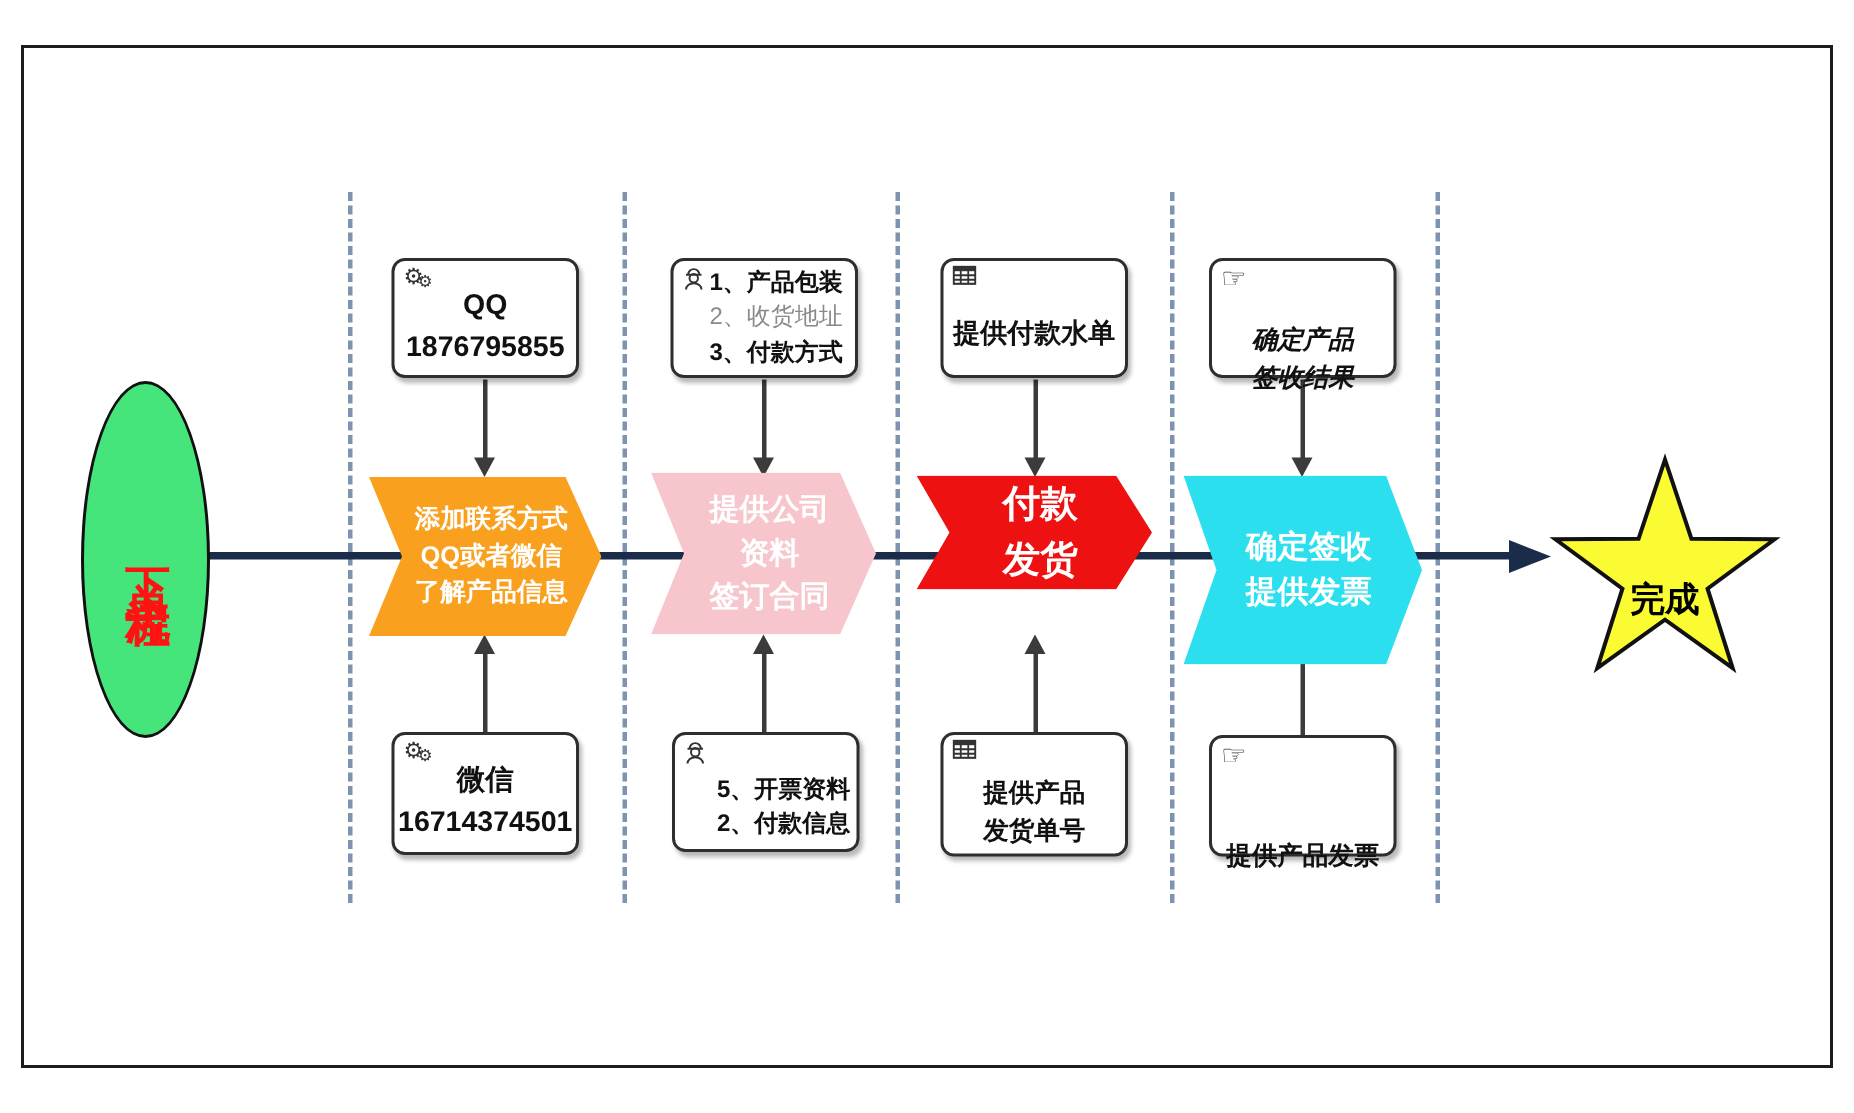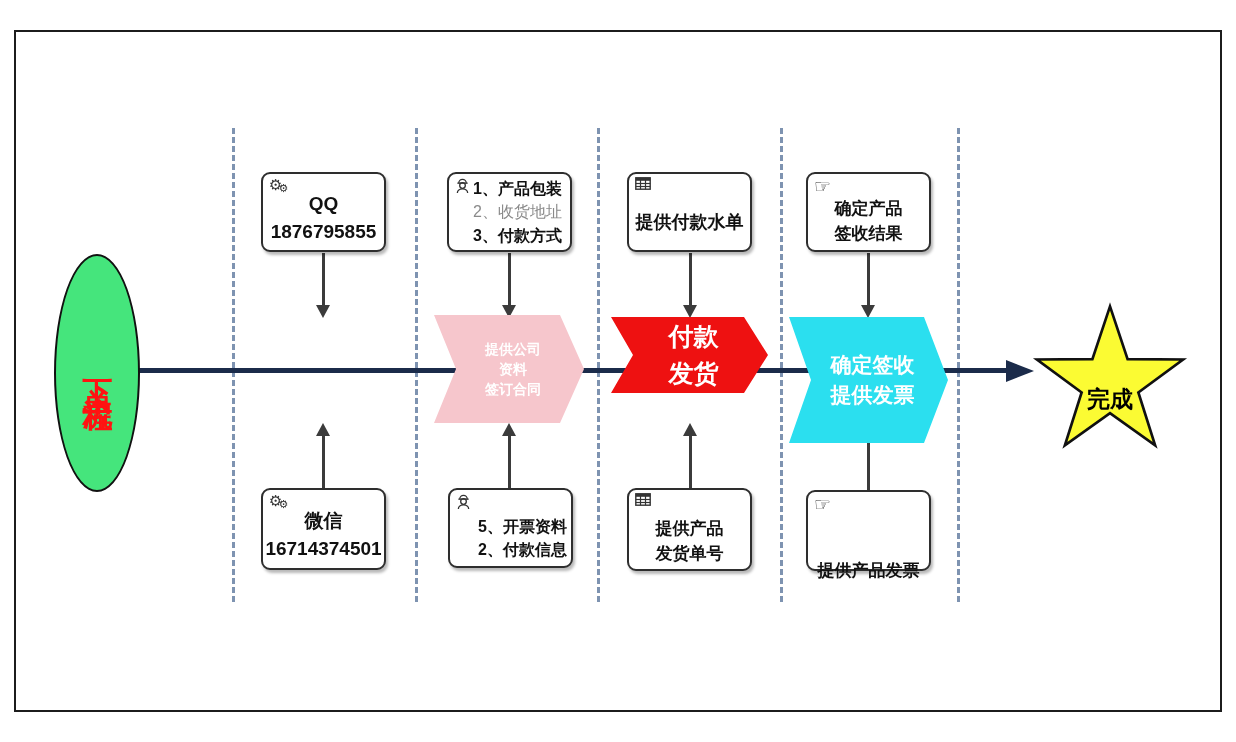"确定产品" .bD1 .content { font-style: none -> italic; padding-top: 10px -> 28px }
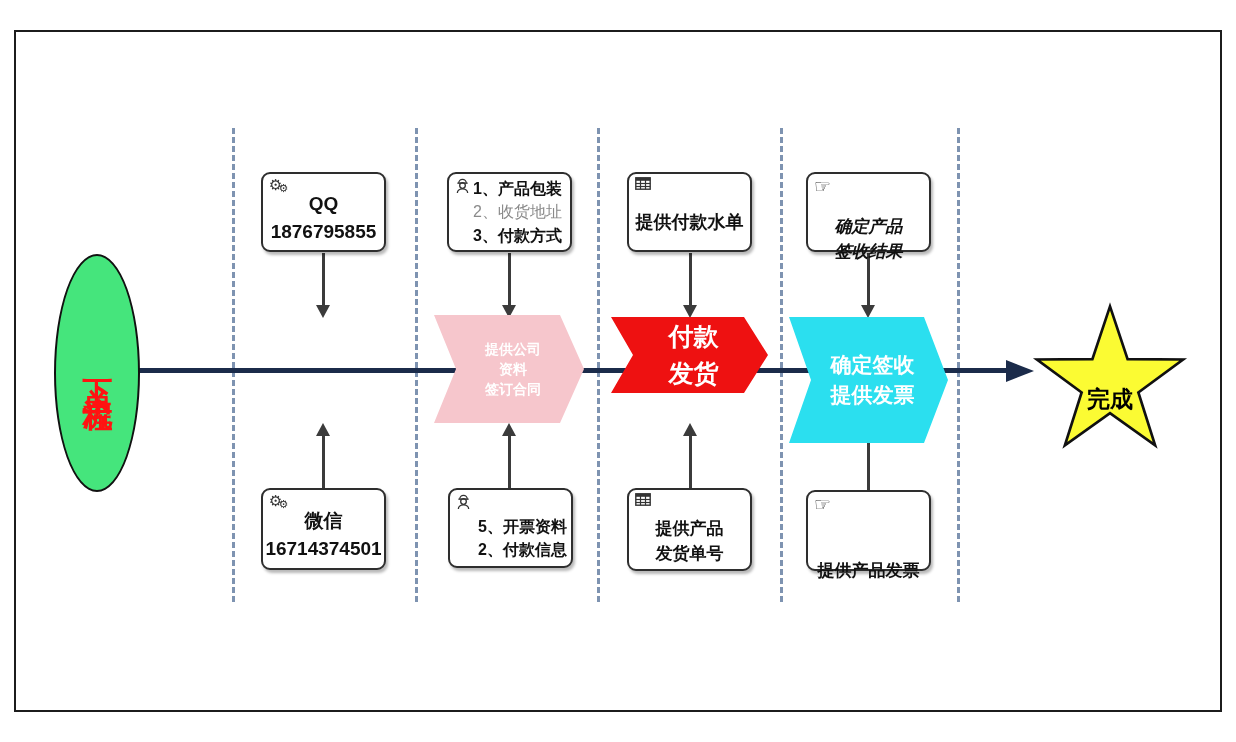"添加联系方式" div.chev { html: none -> <div> <span>添加联系方式</span> <span>QQ或者微信</span> <span>了解产品信息</span> </div> }
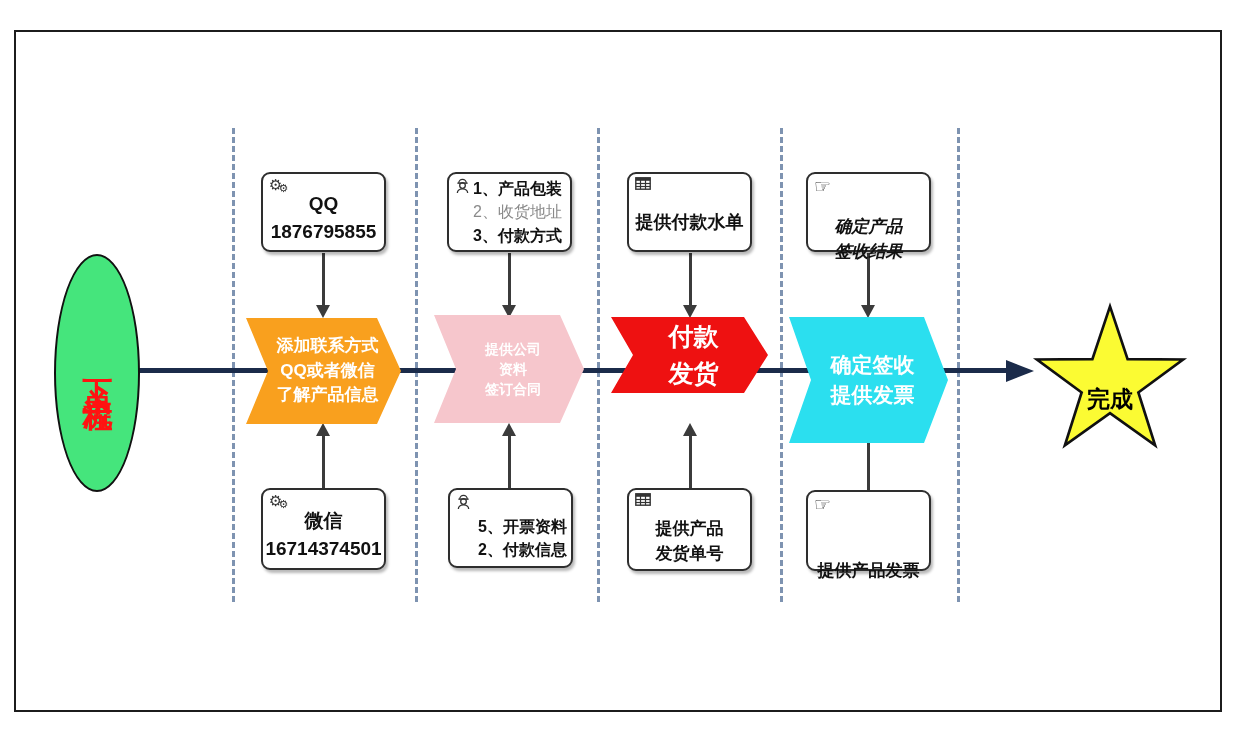"提供公司" .s2 { font-size: 14px -> 20px }
